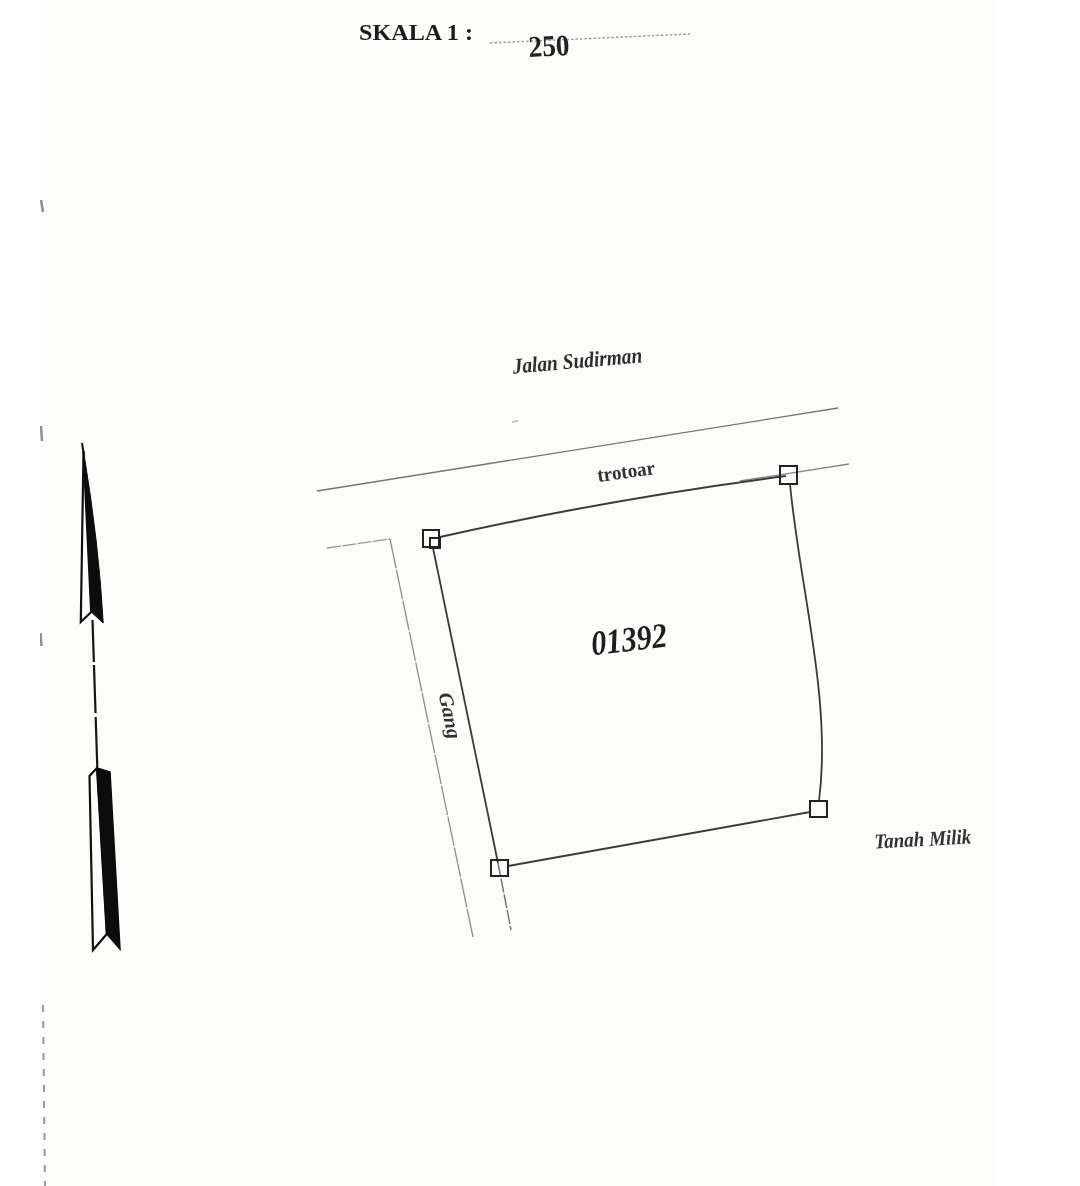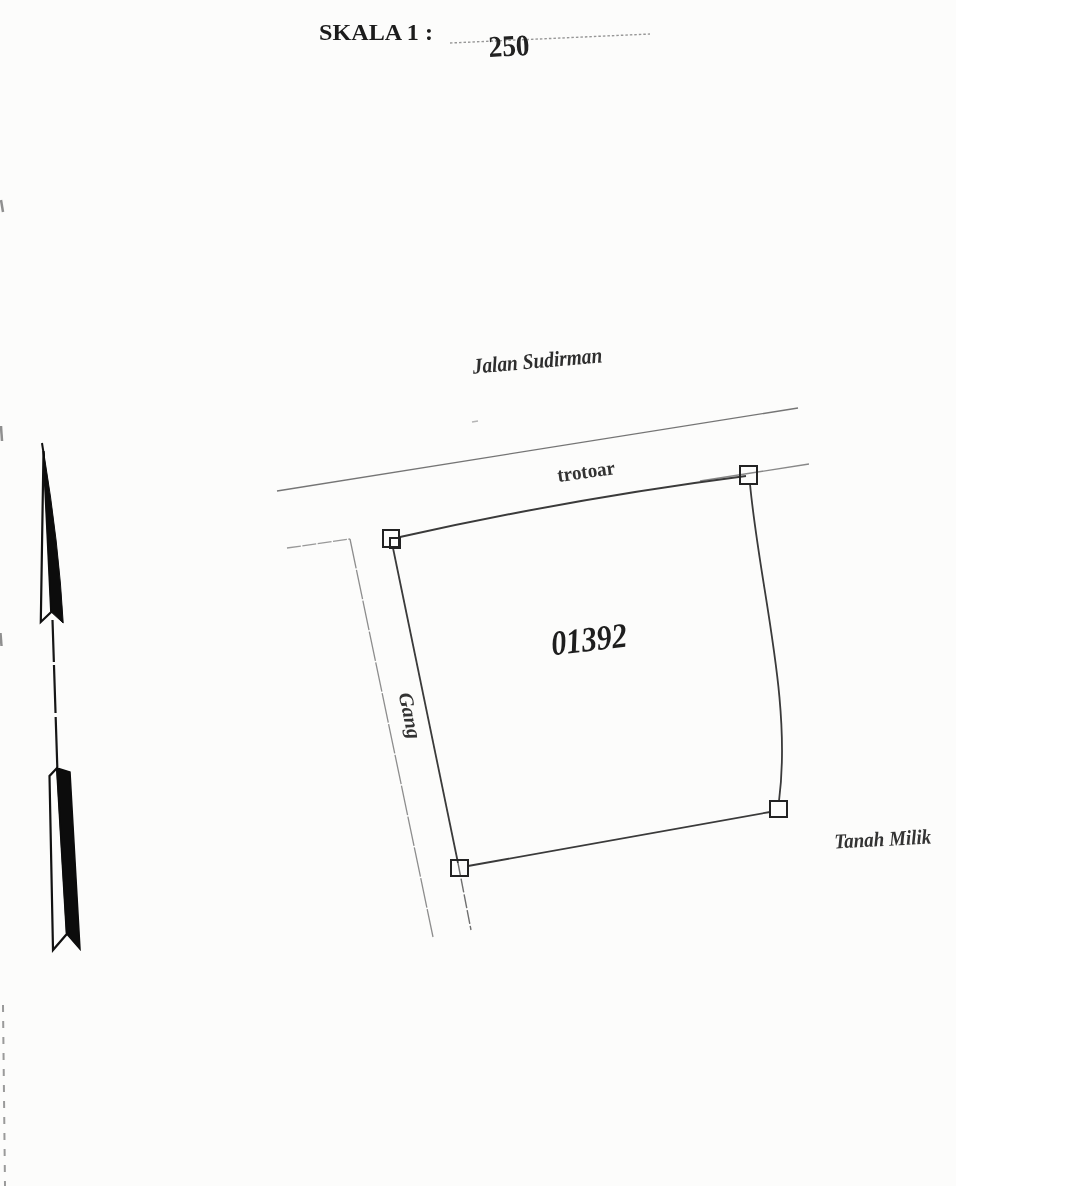"SKALA 1 :" #page { margin-left: none -> 40px }
